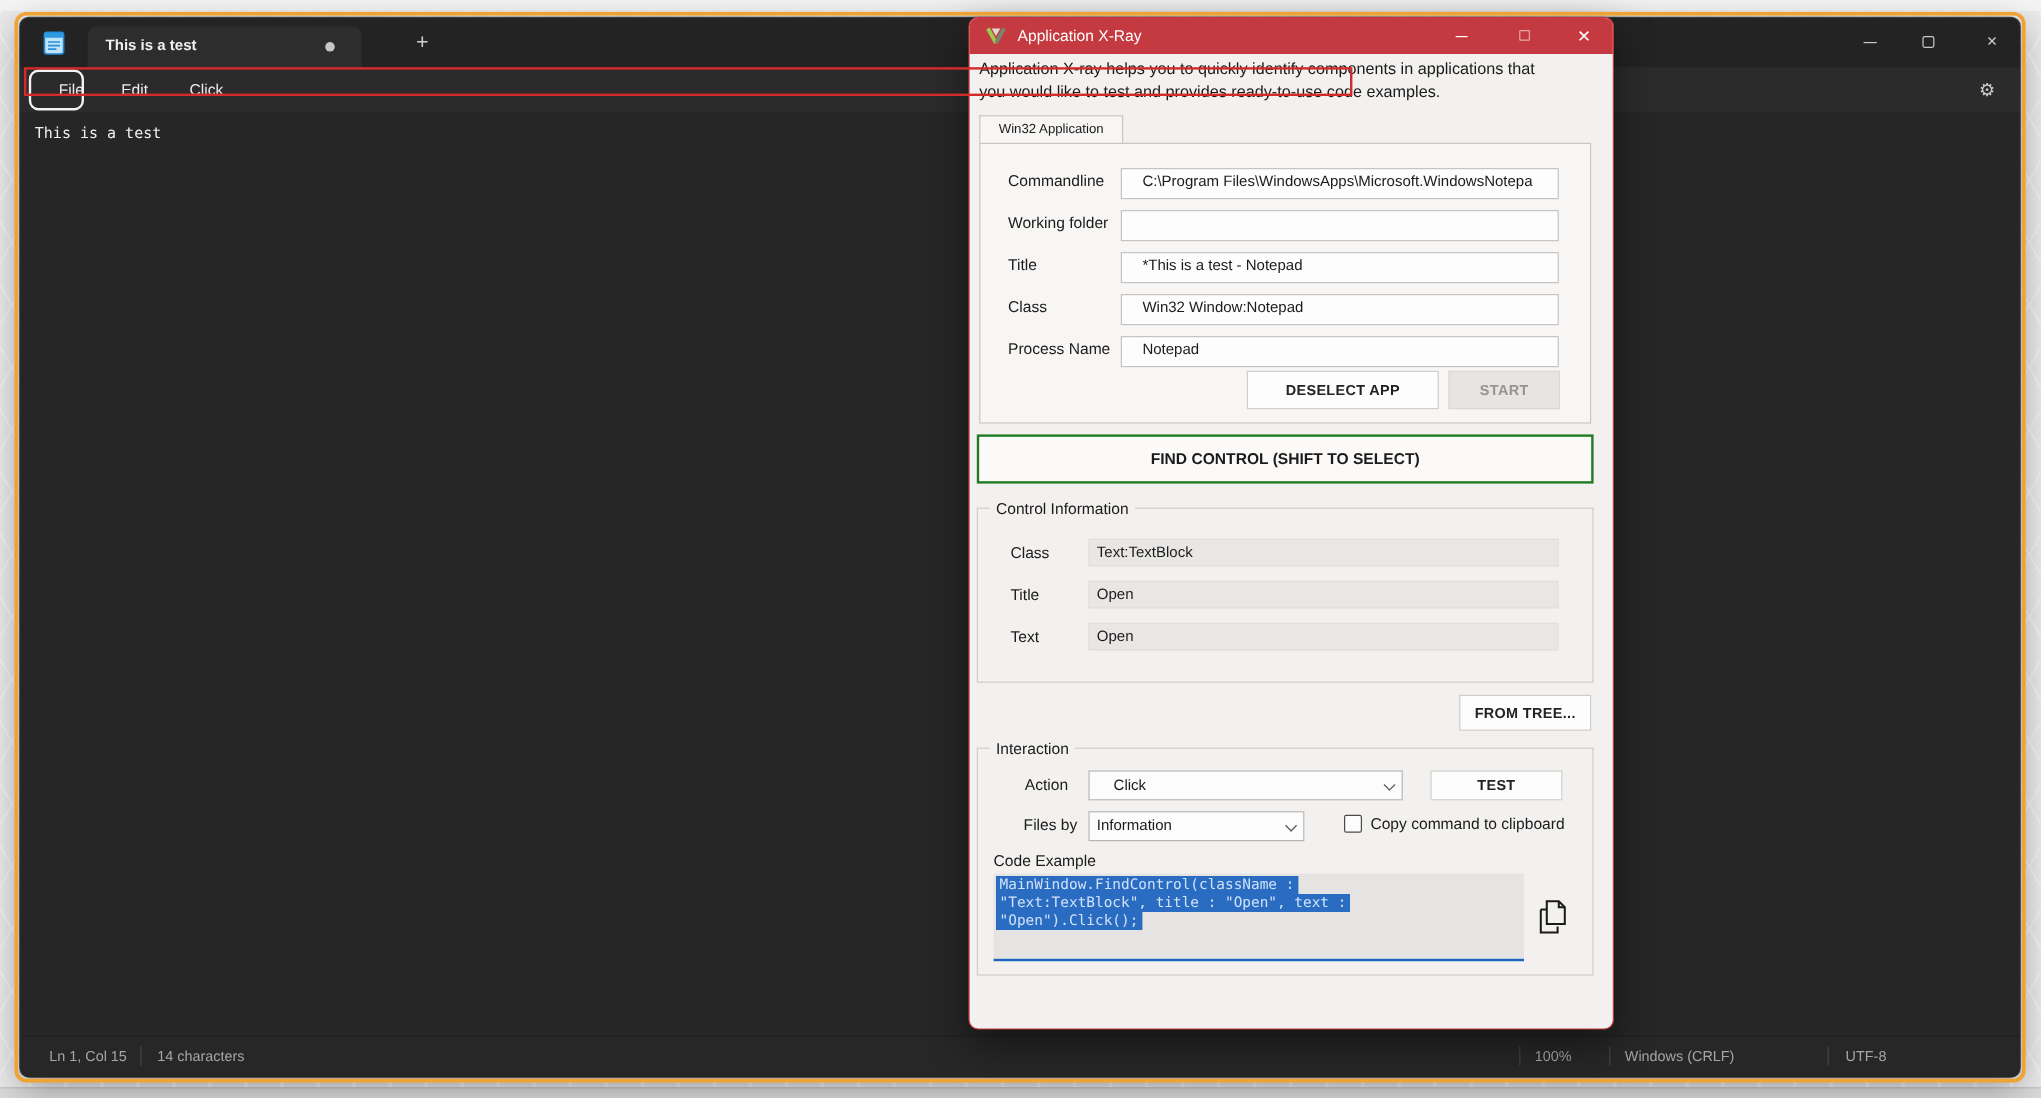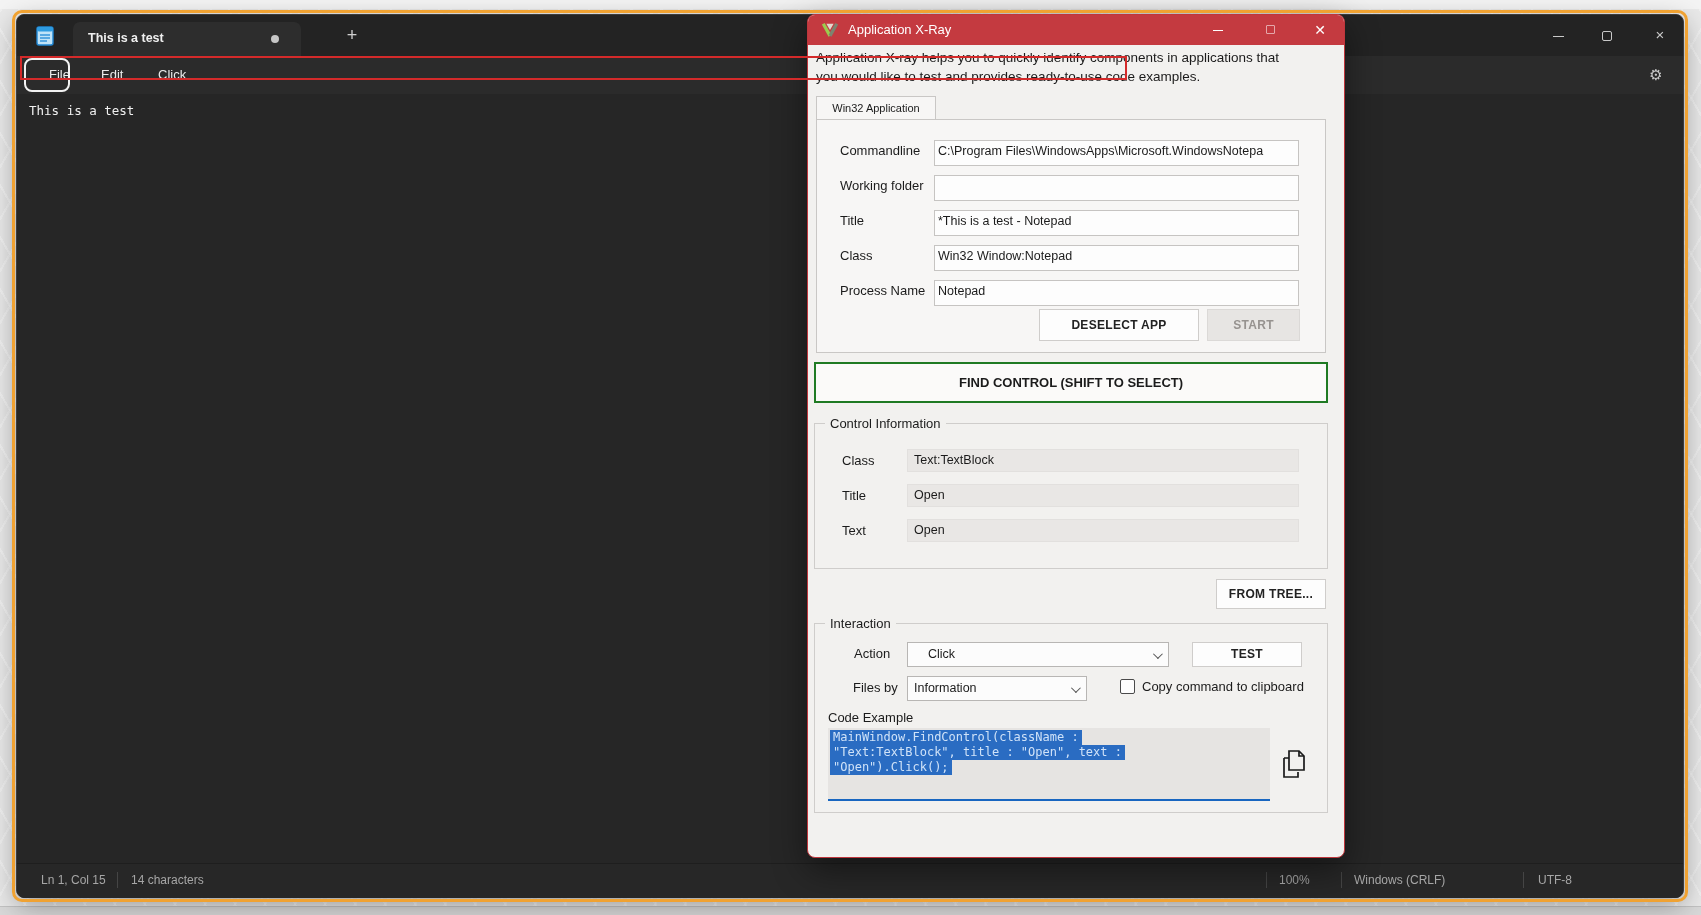"C:\Program" .txtbox { padding: 0 3px -> 0 17px }
